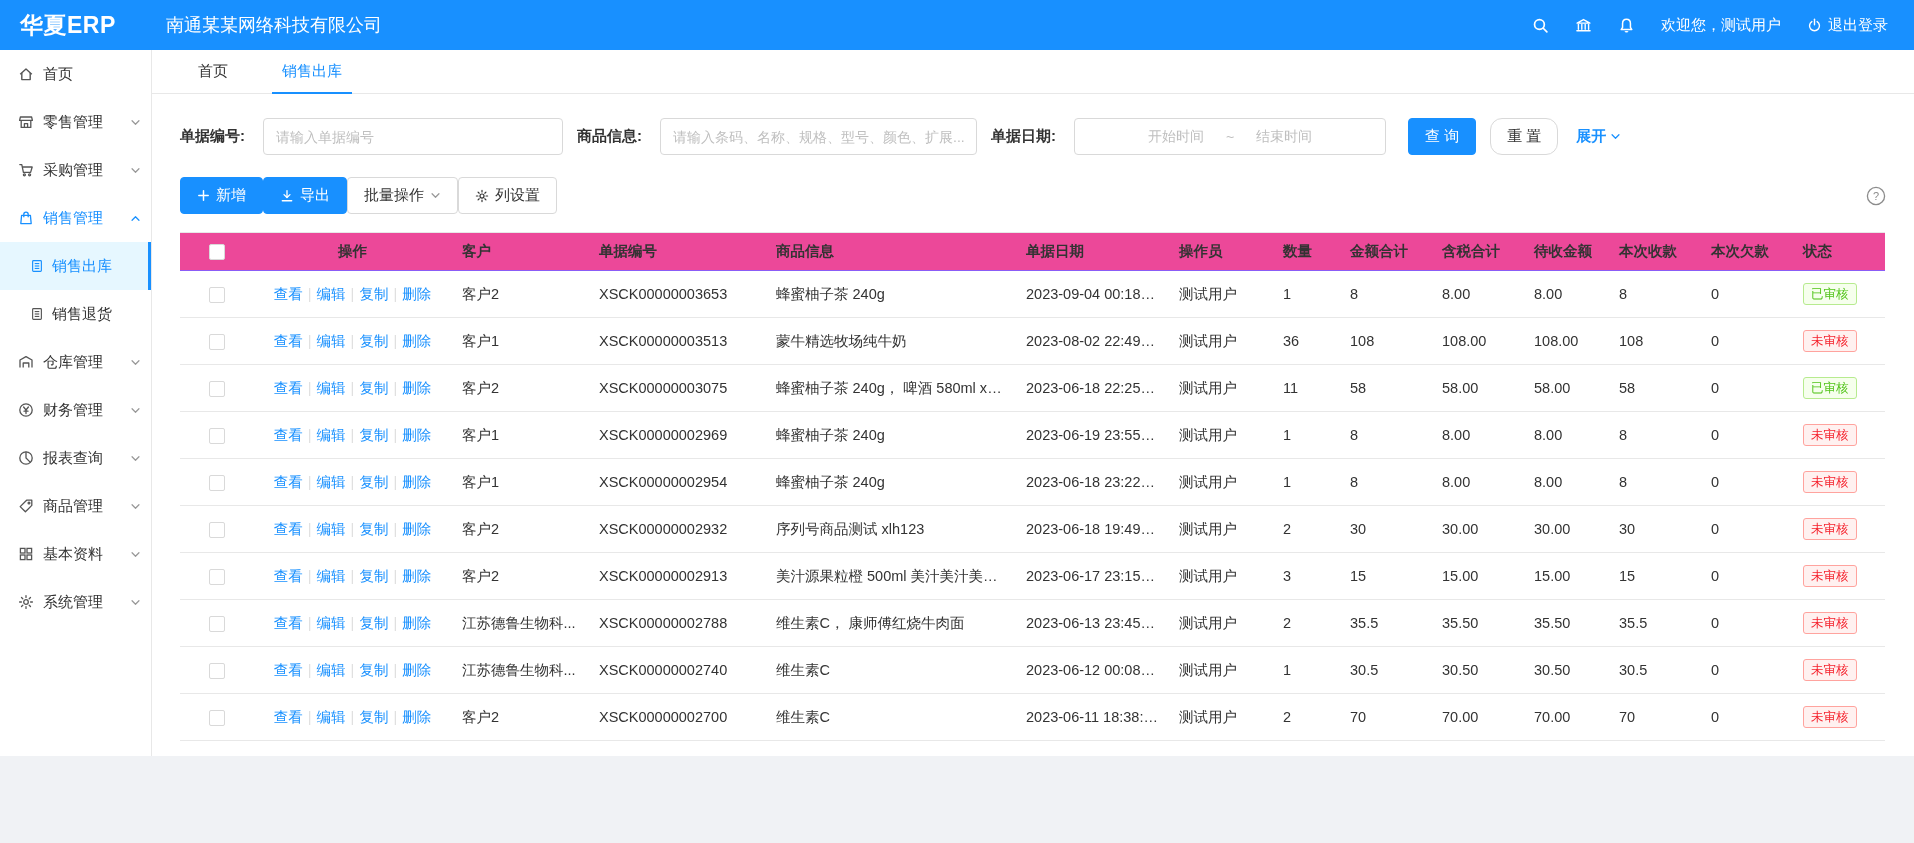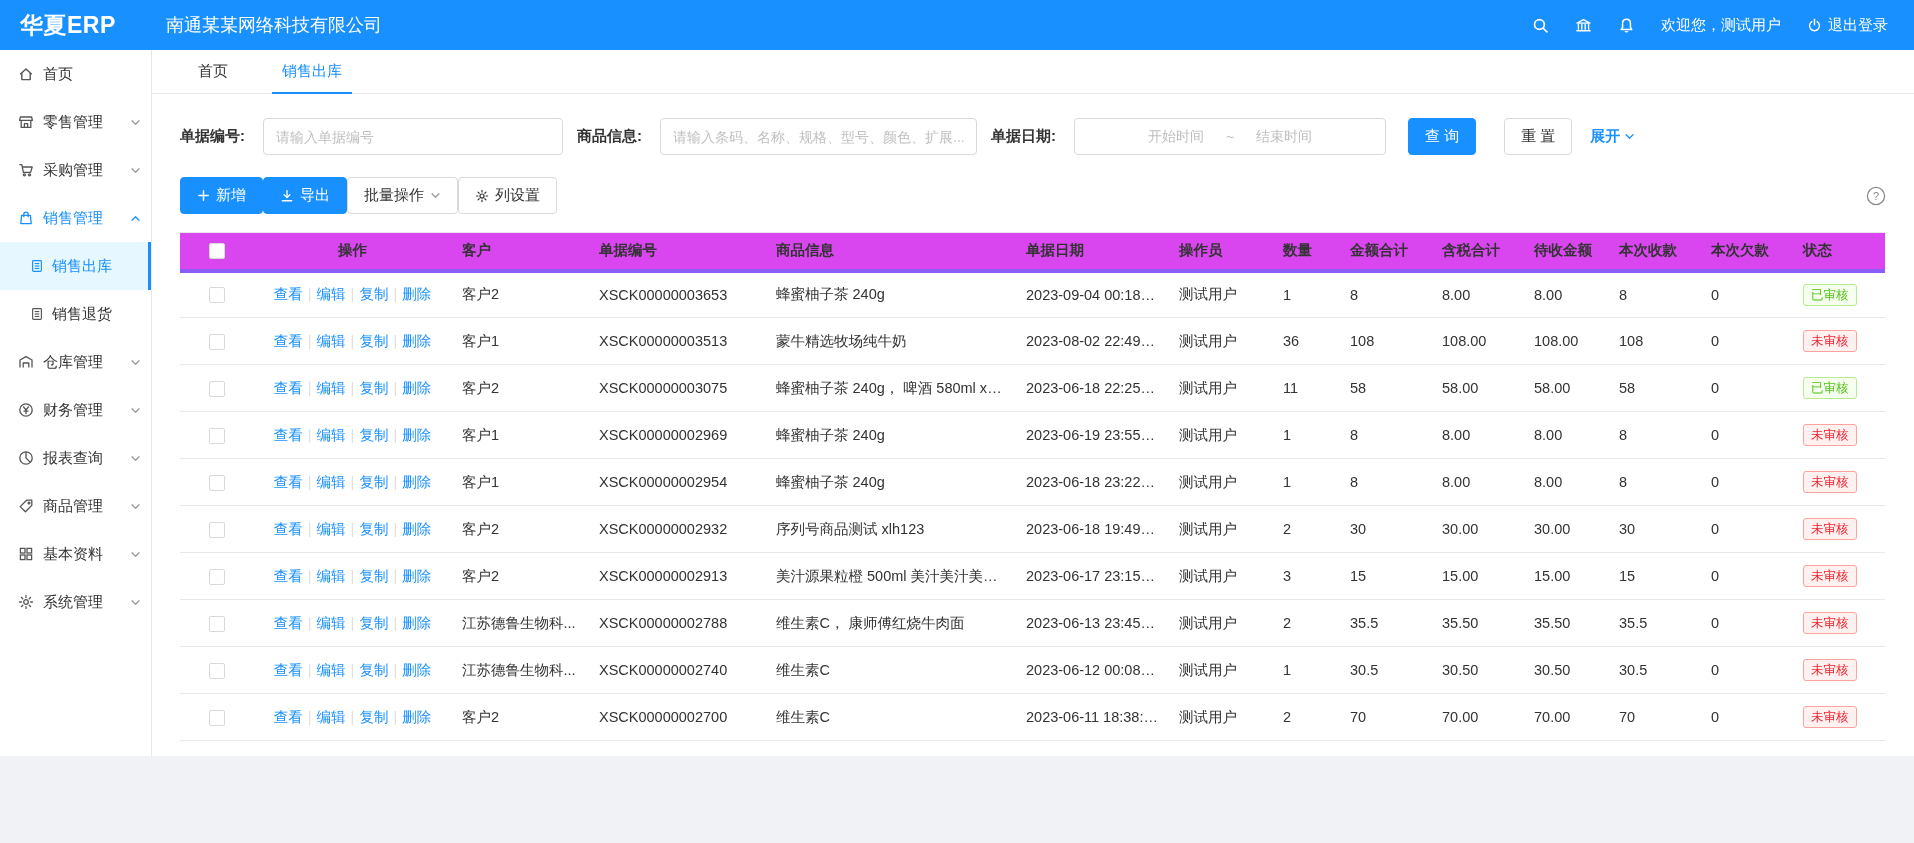"重 置" .ml14 { border-radius: none -> 12px; margin-left: 28px -> 14px }
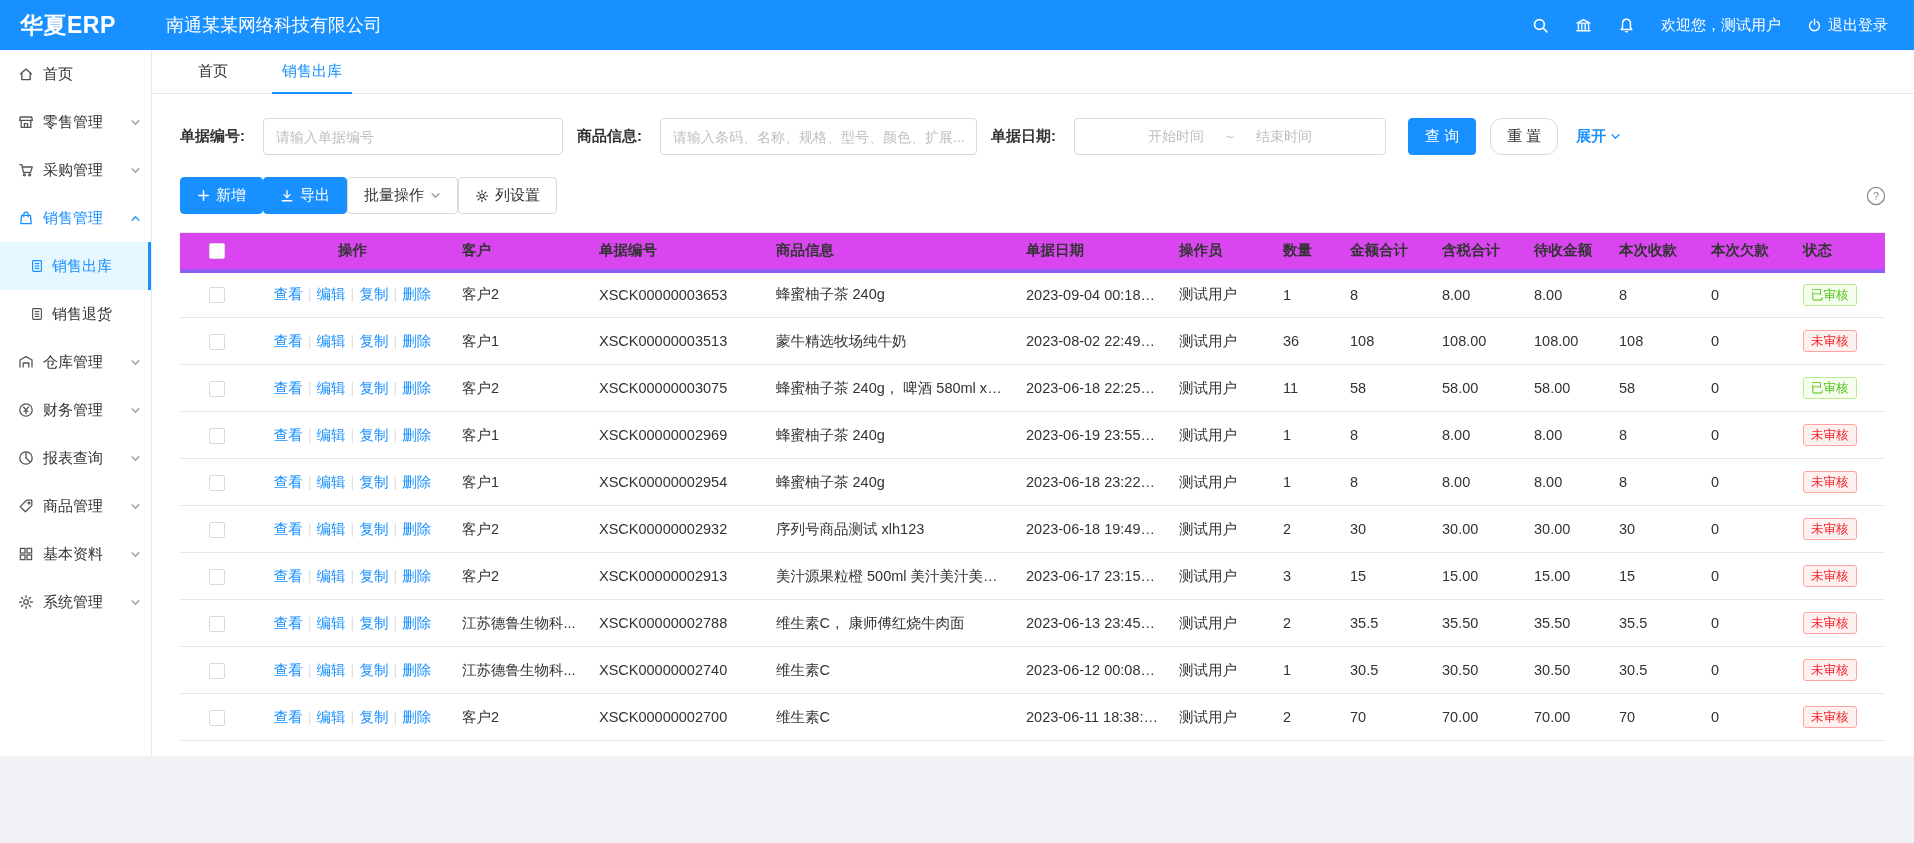"操作" .grid th { background: #d946ef -> #ec4899; border-bottom: 4px solid #8b5cf6 -> 1px solid #8b5cf6 }
